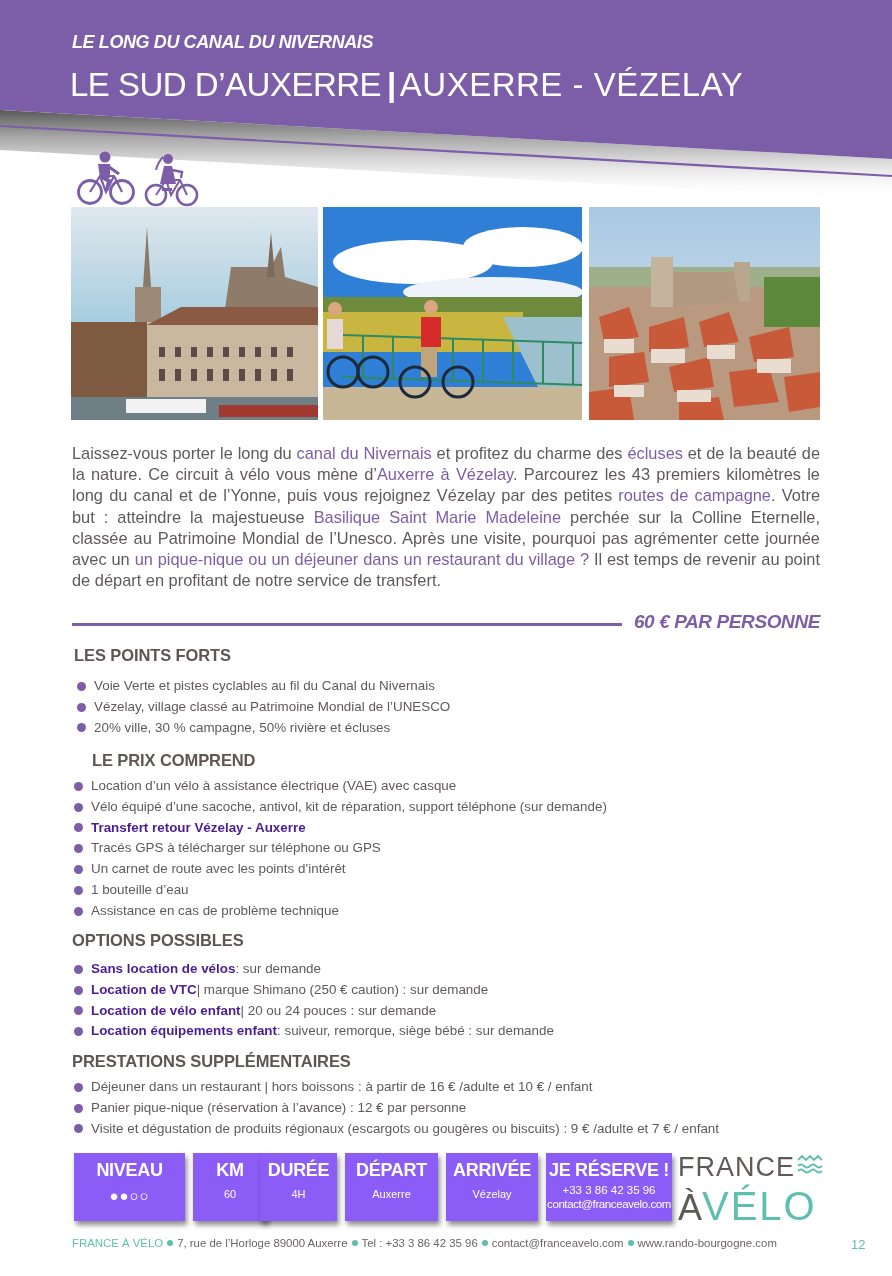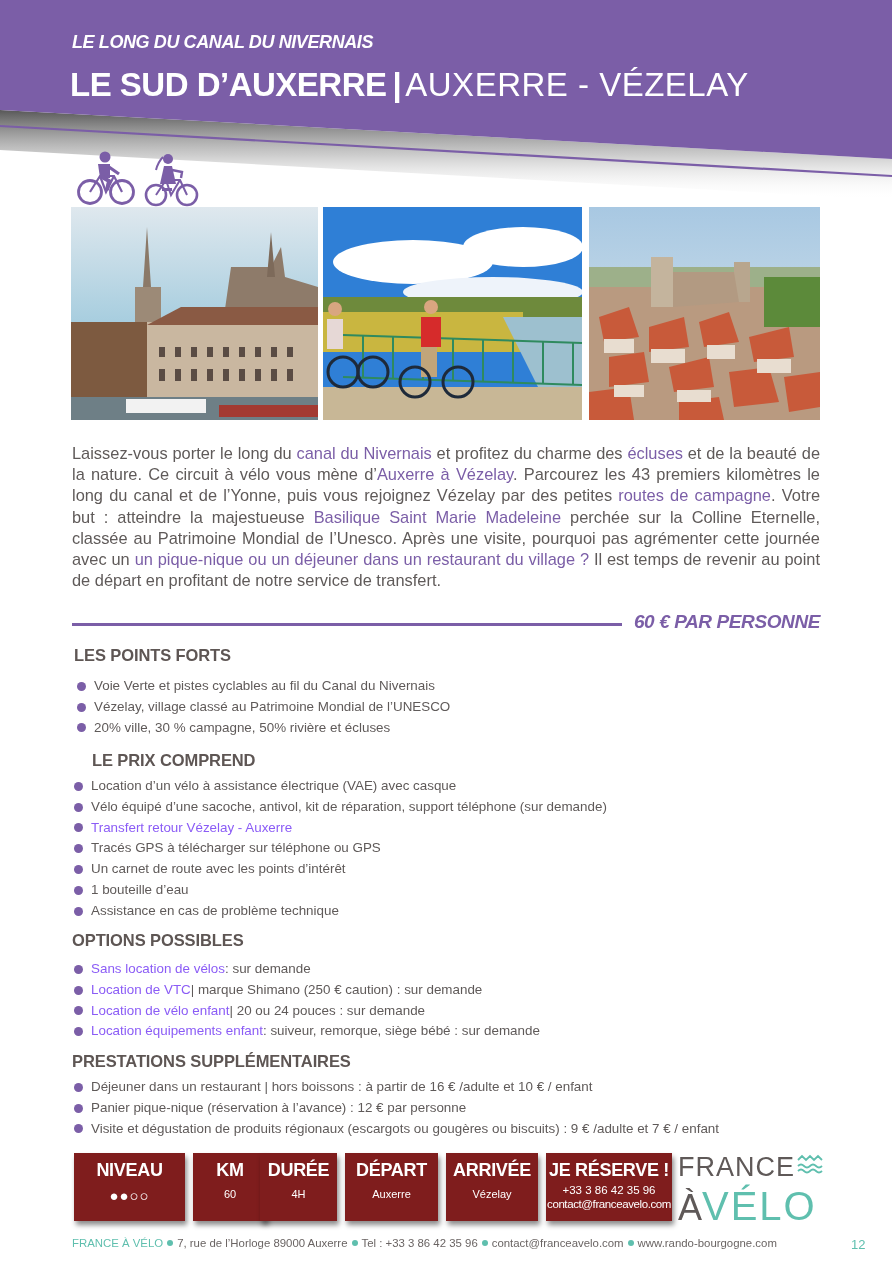"LE SUD D’AUXERRE" .title .bold { font-weight: bold -> normal }
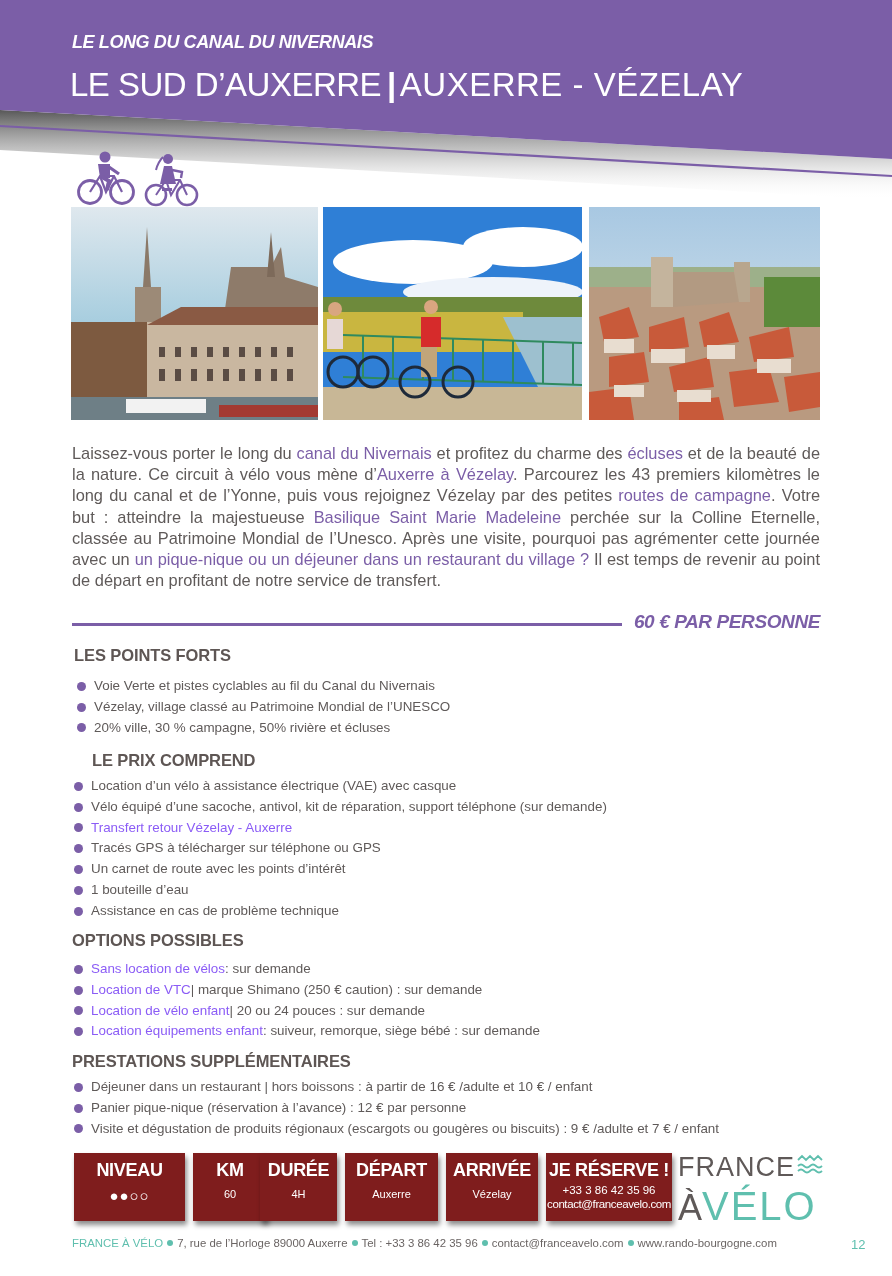"Transfert retour Vézelay - Auxerre" .list .strong { color: #8b5cf6 -> #4c1d95; font-weight: normal -> bold }
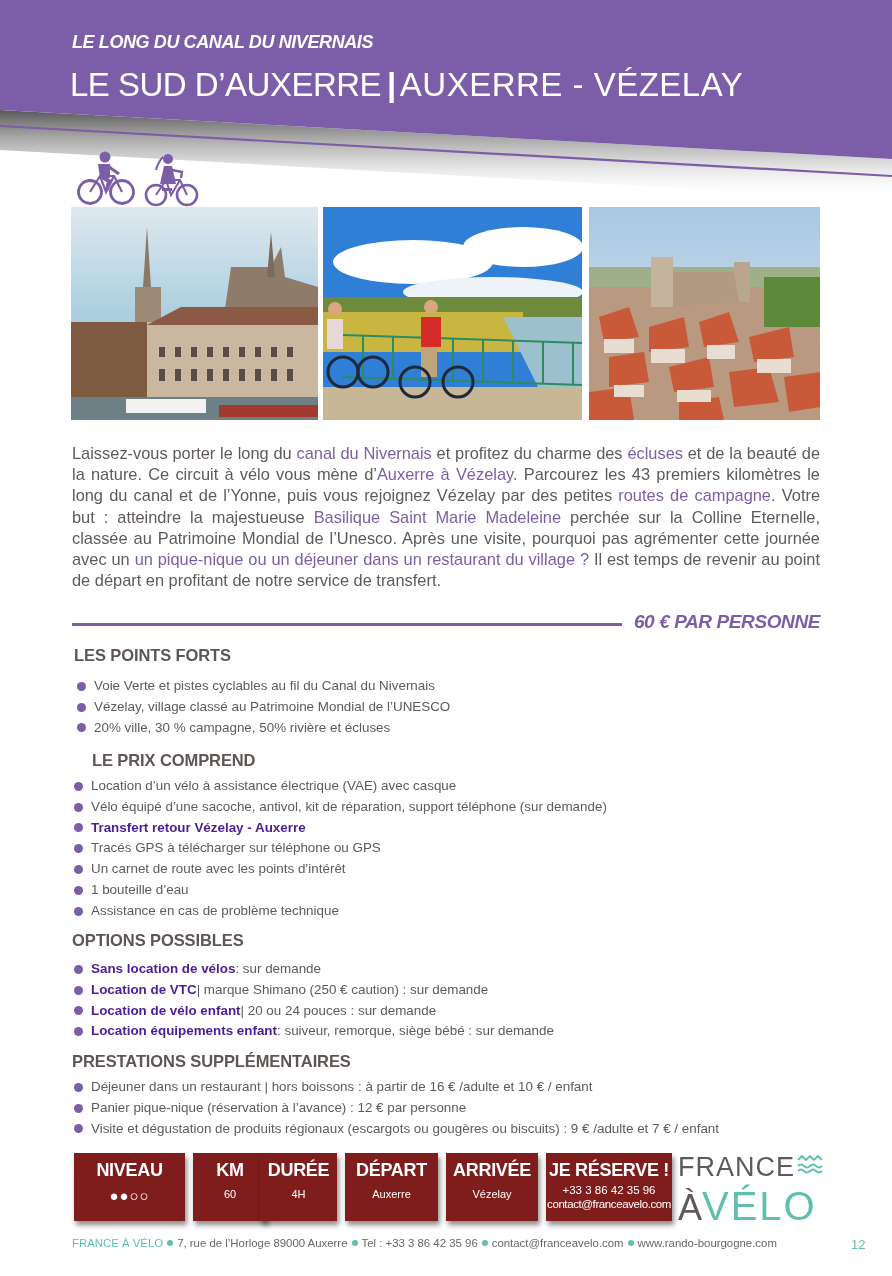"NIVEAU" .tile { background: #7f1d1d -> #8b5cf6 }
